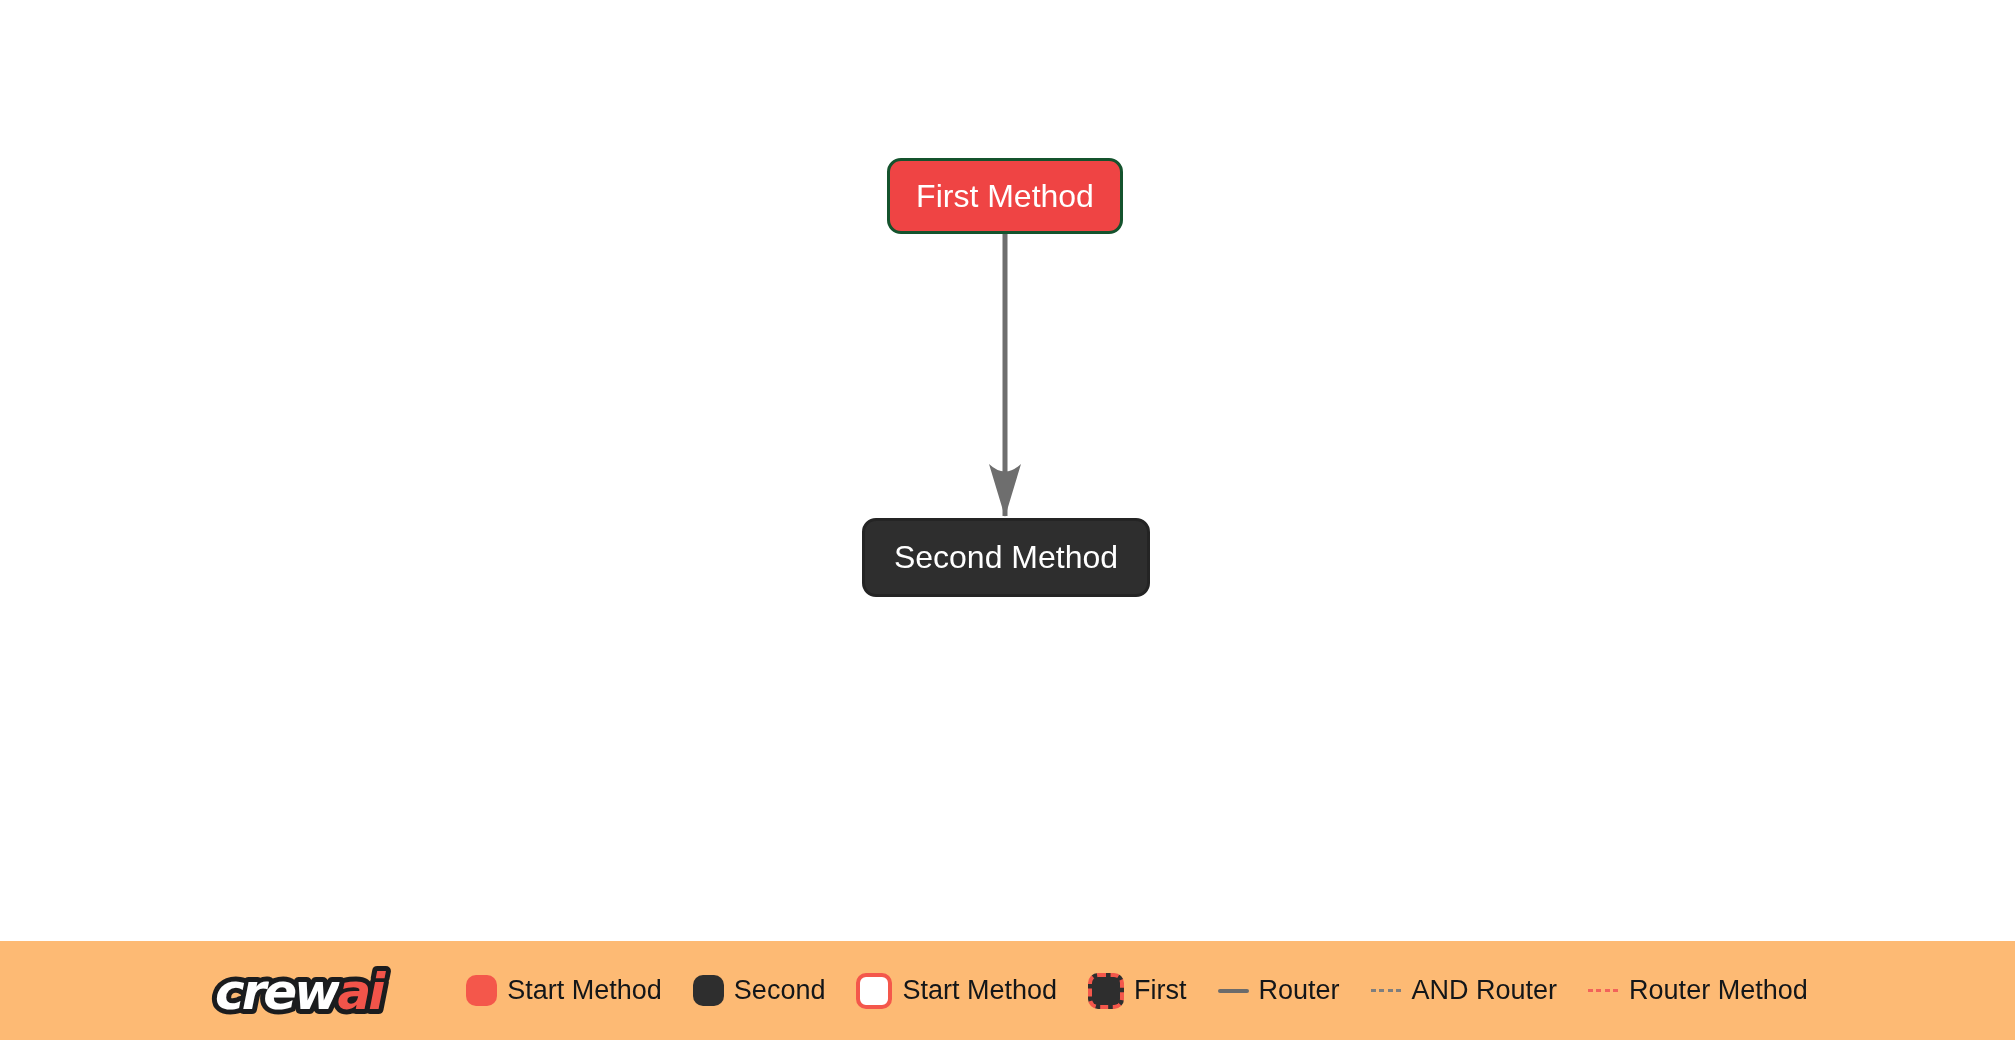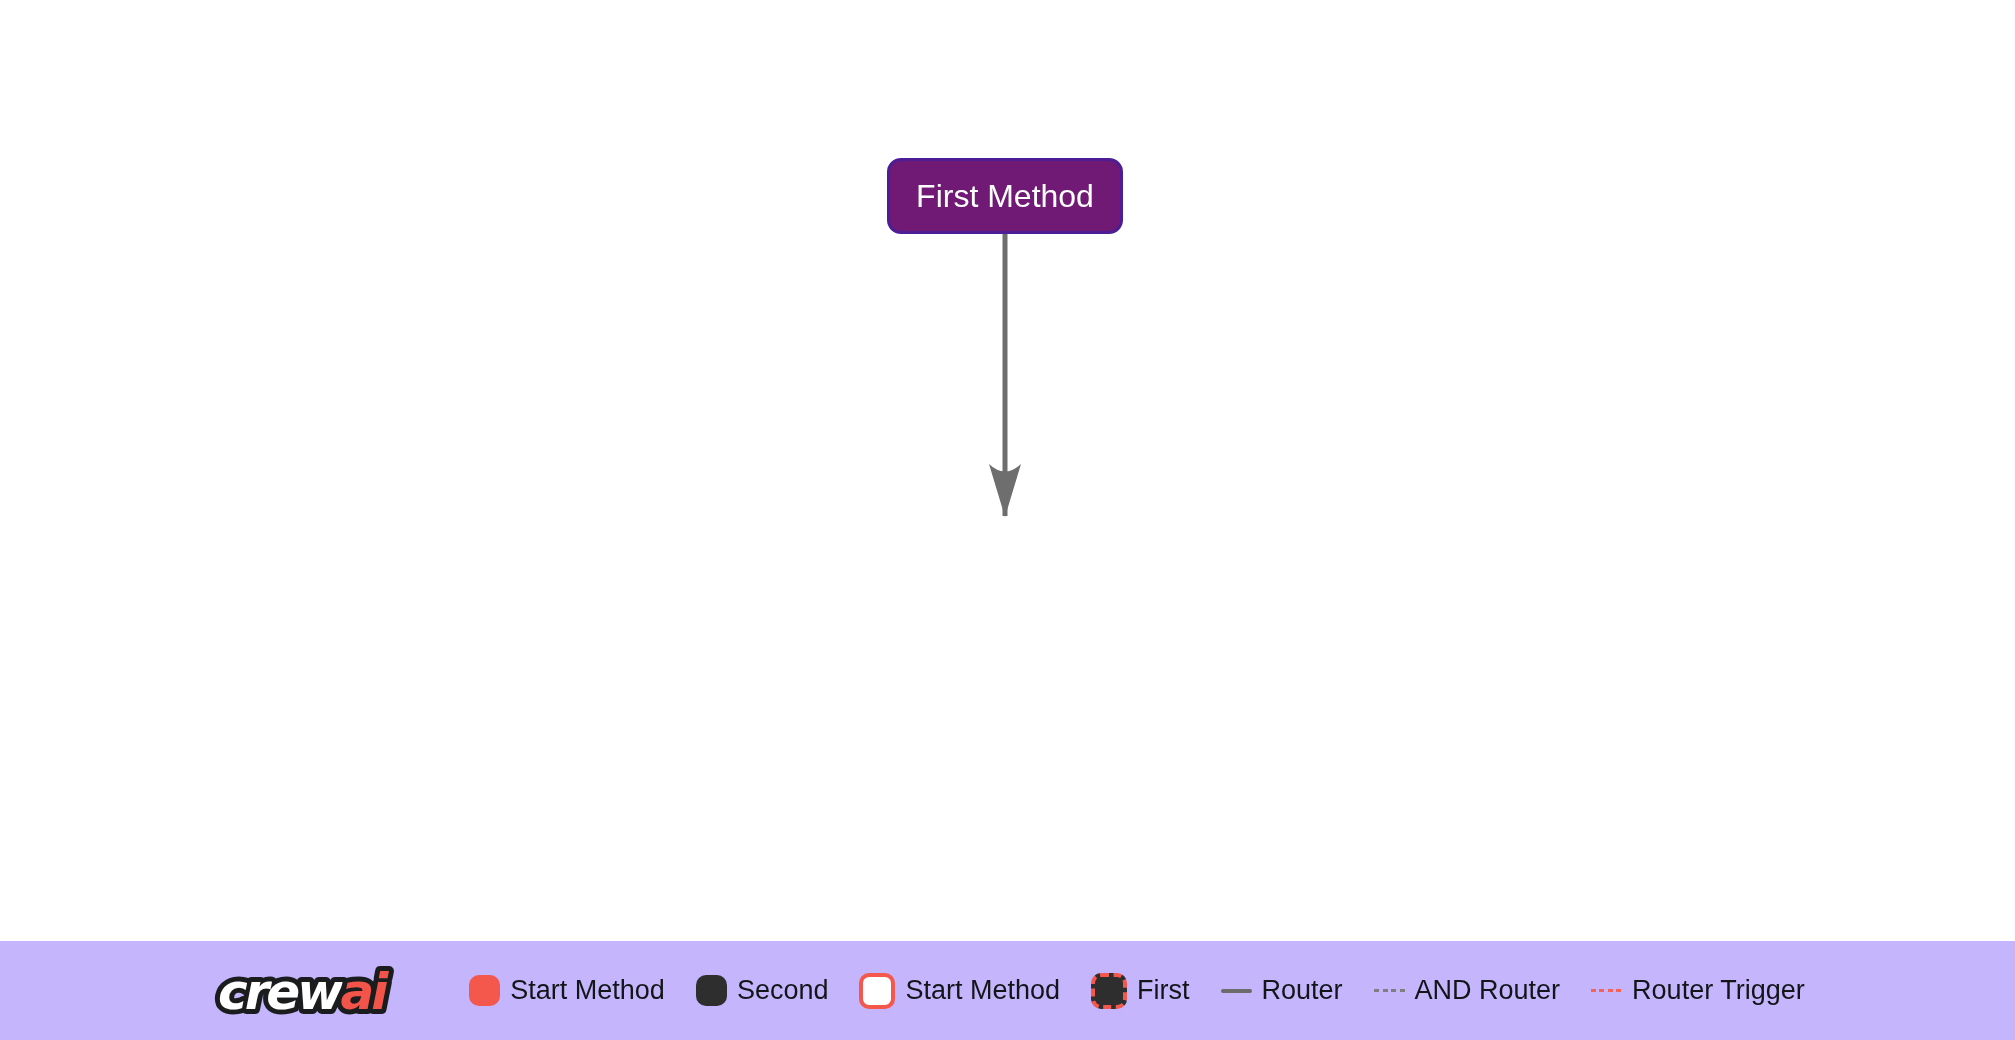"First Method" .node-start { background: #701a75 -> #ef4444; border: 3px solid #4c1d95 -> 3px solid #14532d }
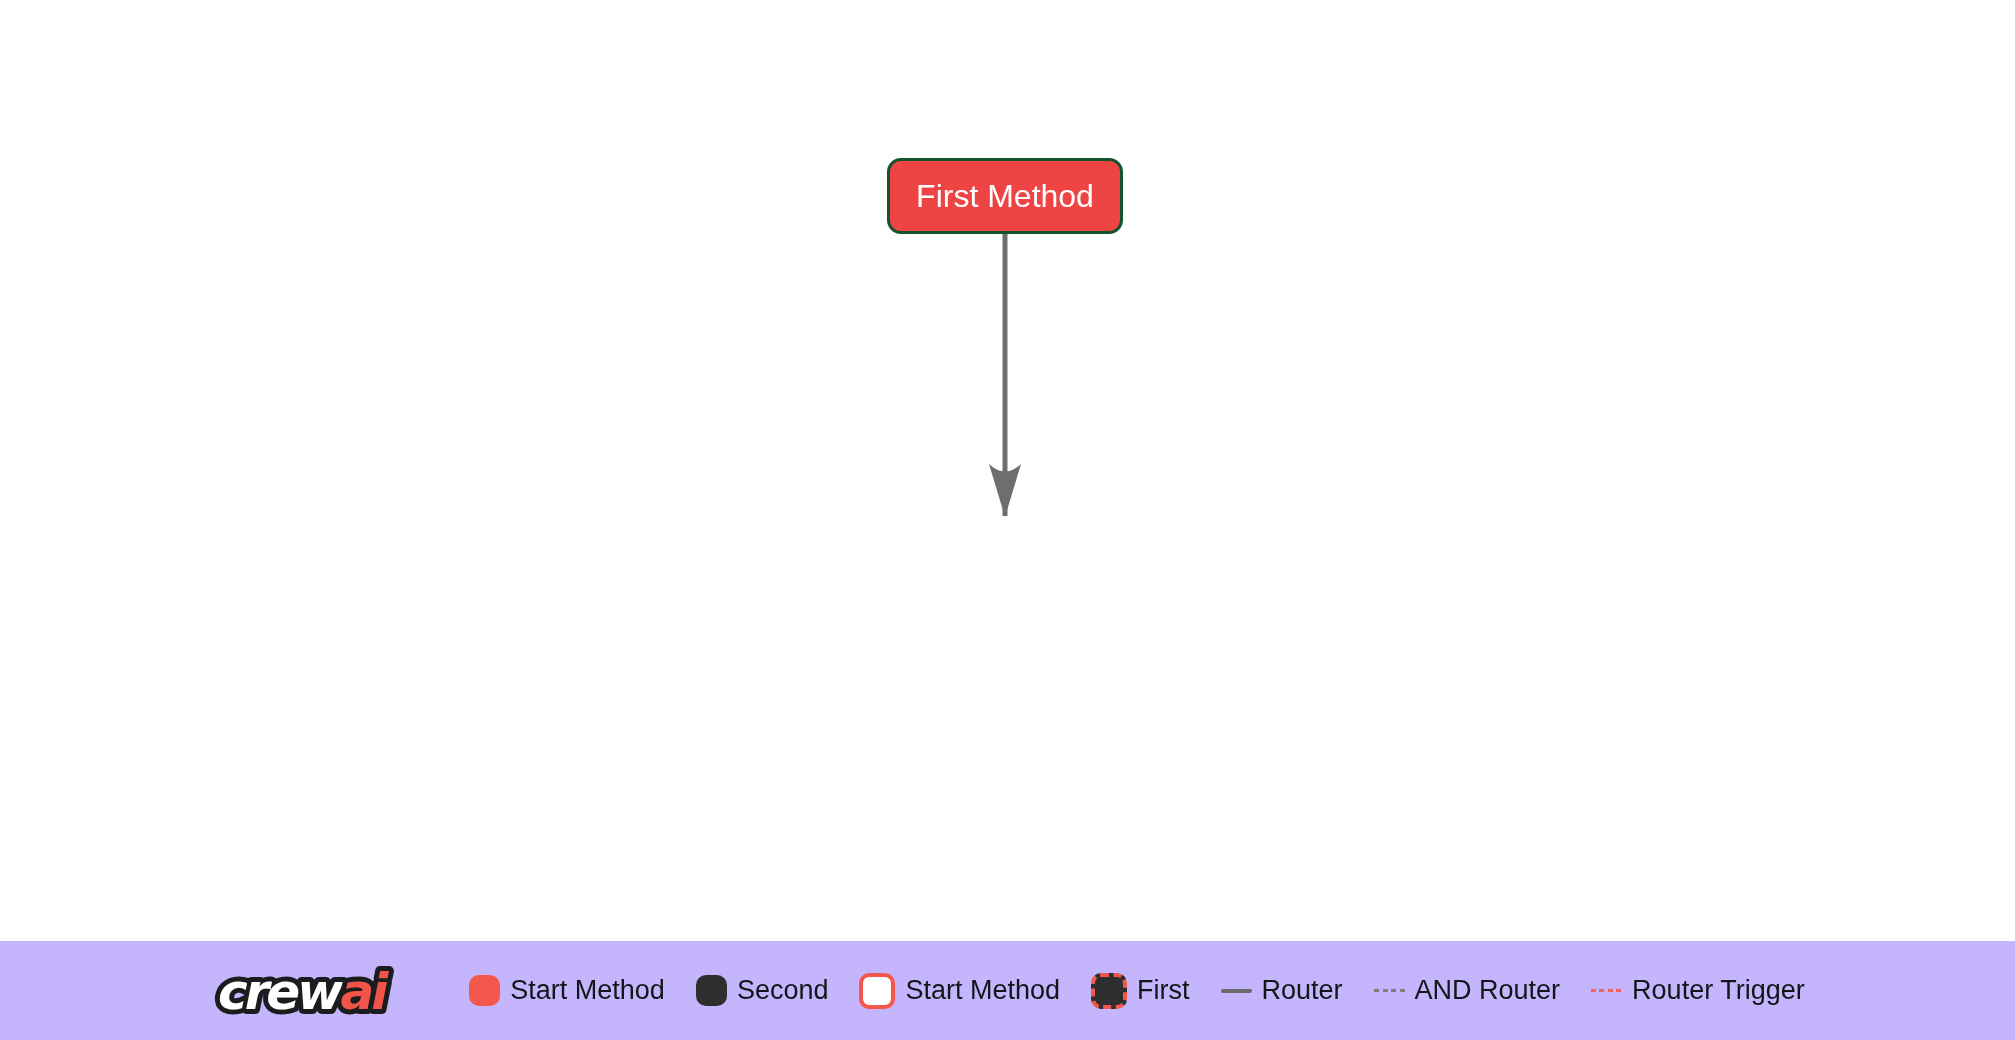"Second Method" div.node { html: none -> <div> <span>Second Method</span> </div> }
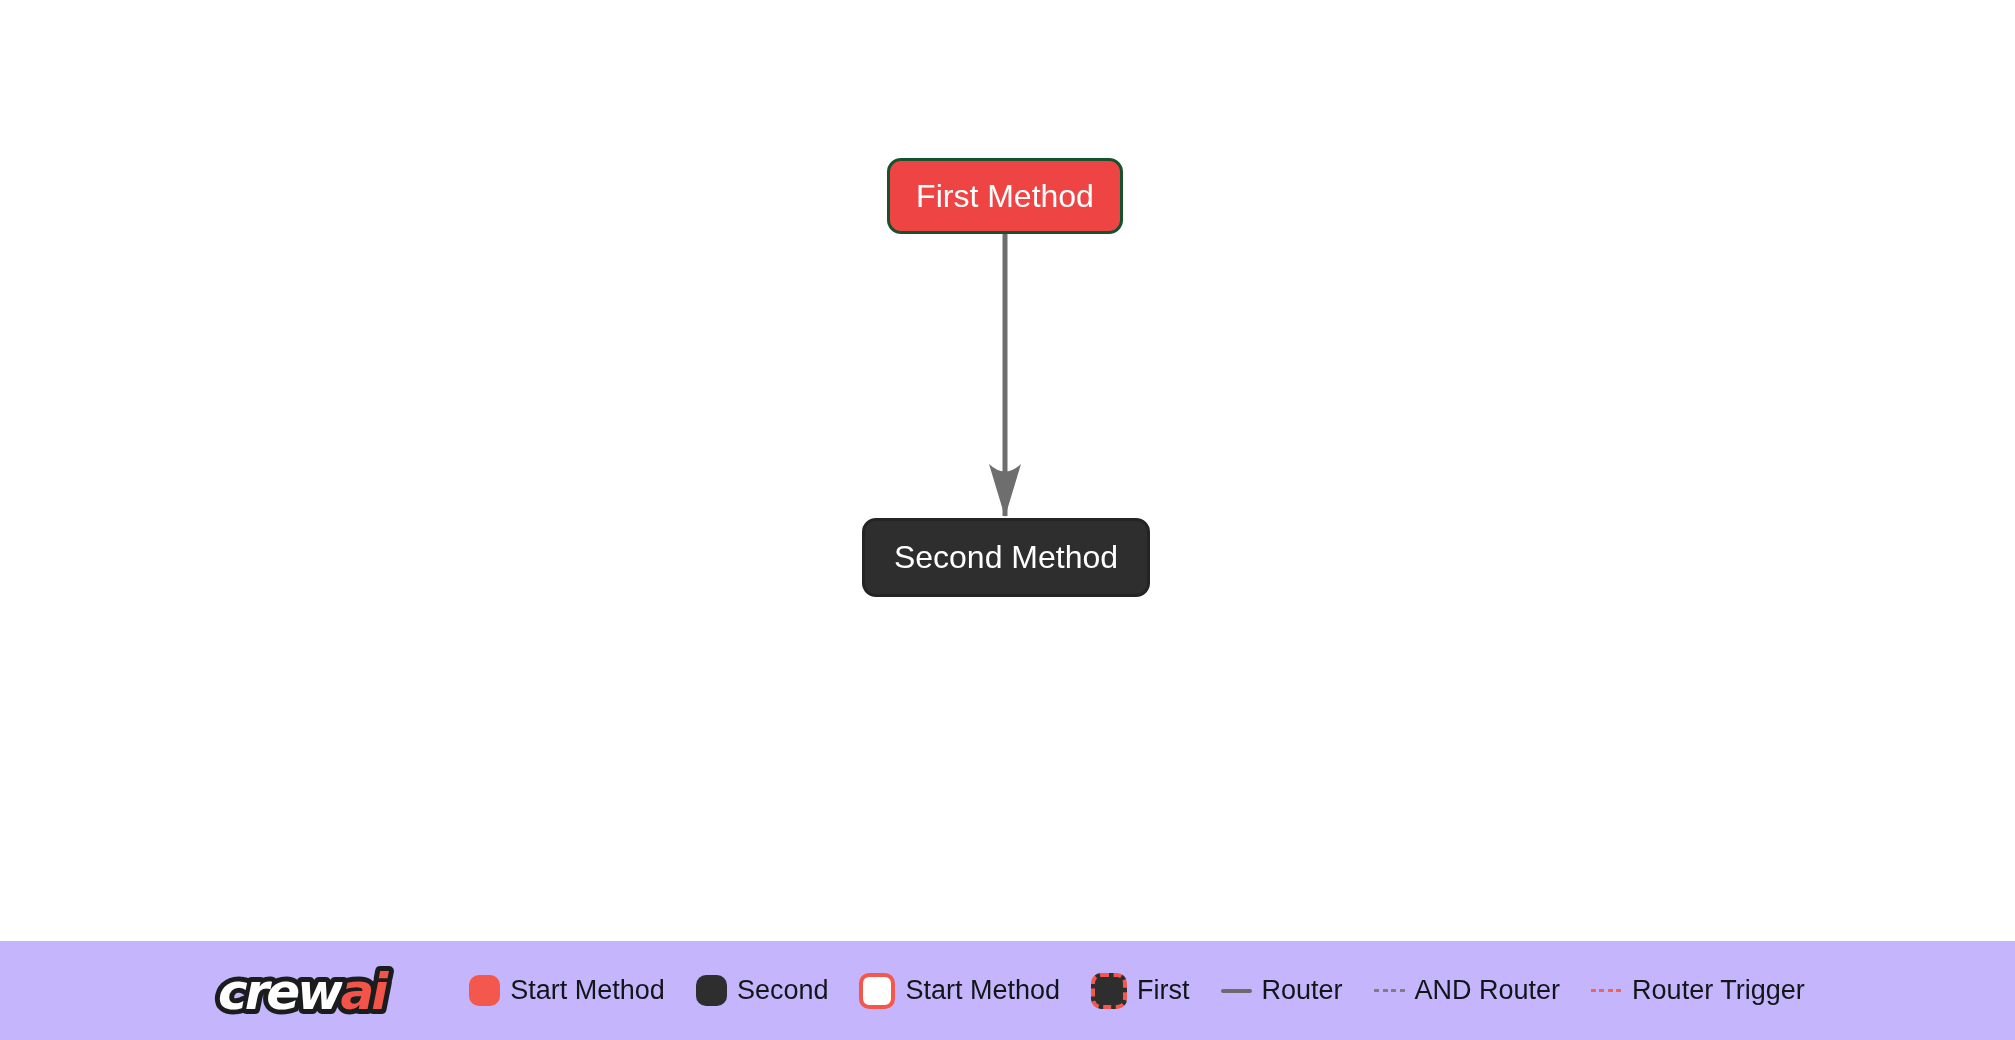"crewai" .legend { background: #c4b5fd -> #fdba74 }
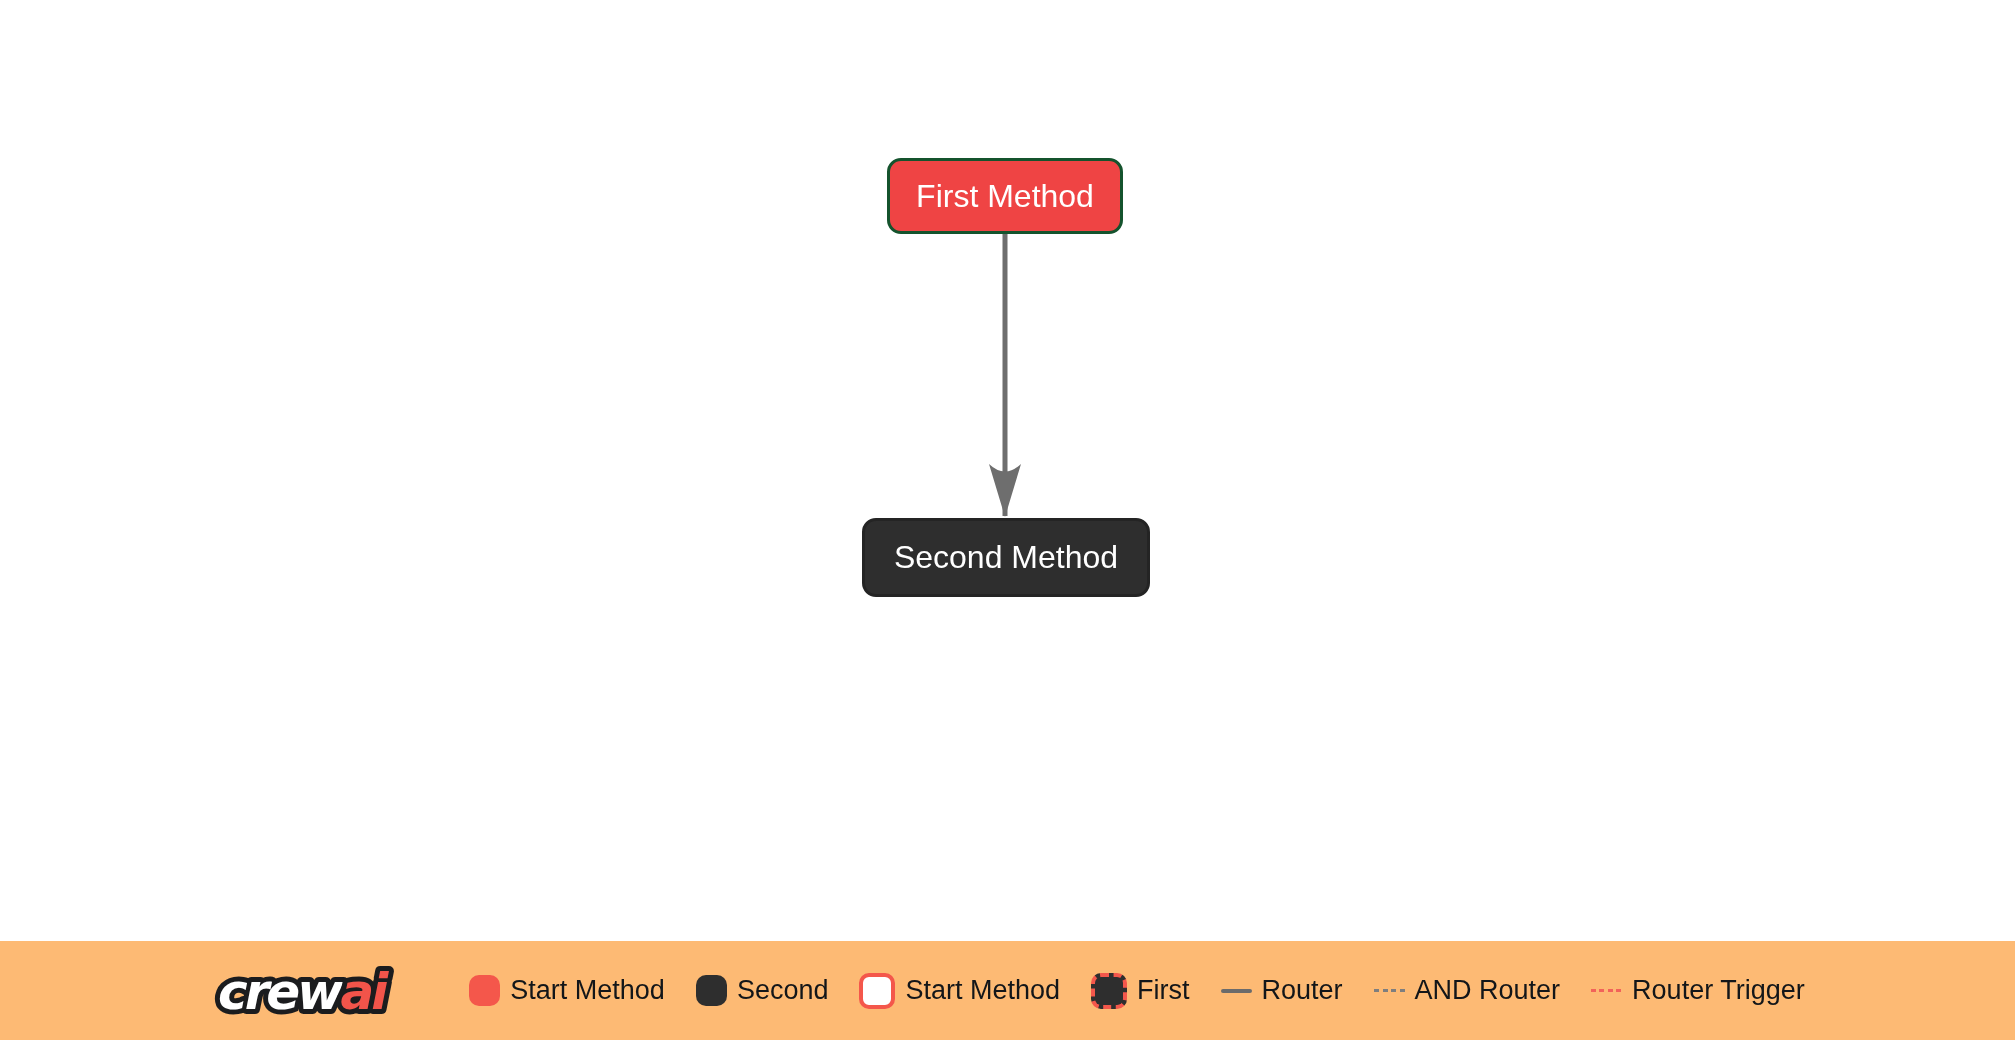"Router Trigger" span { text: Trigger -> Method }
